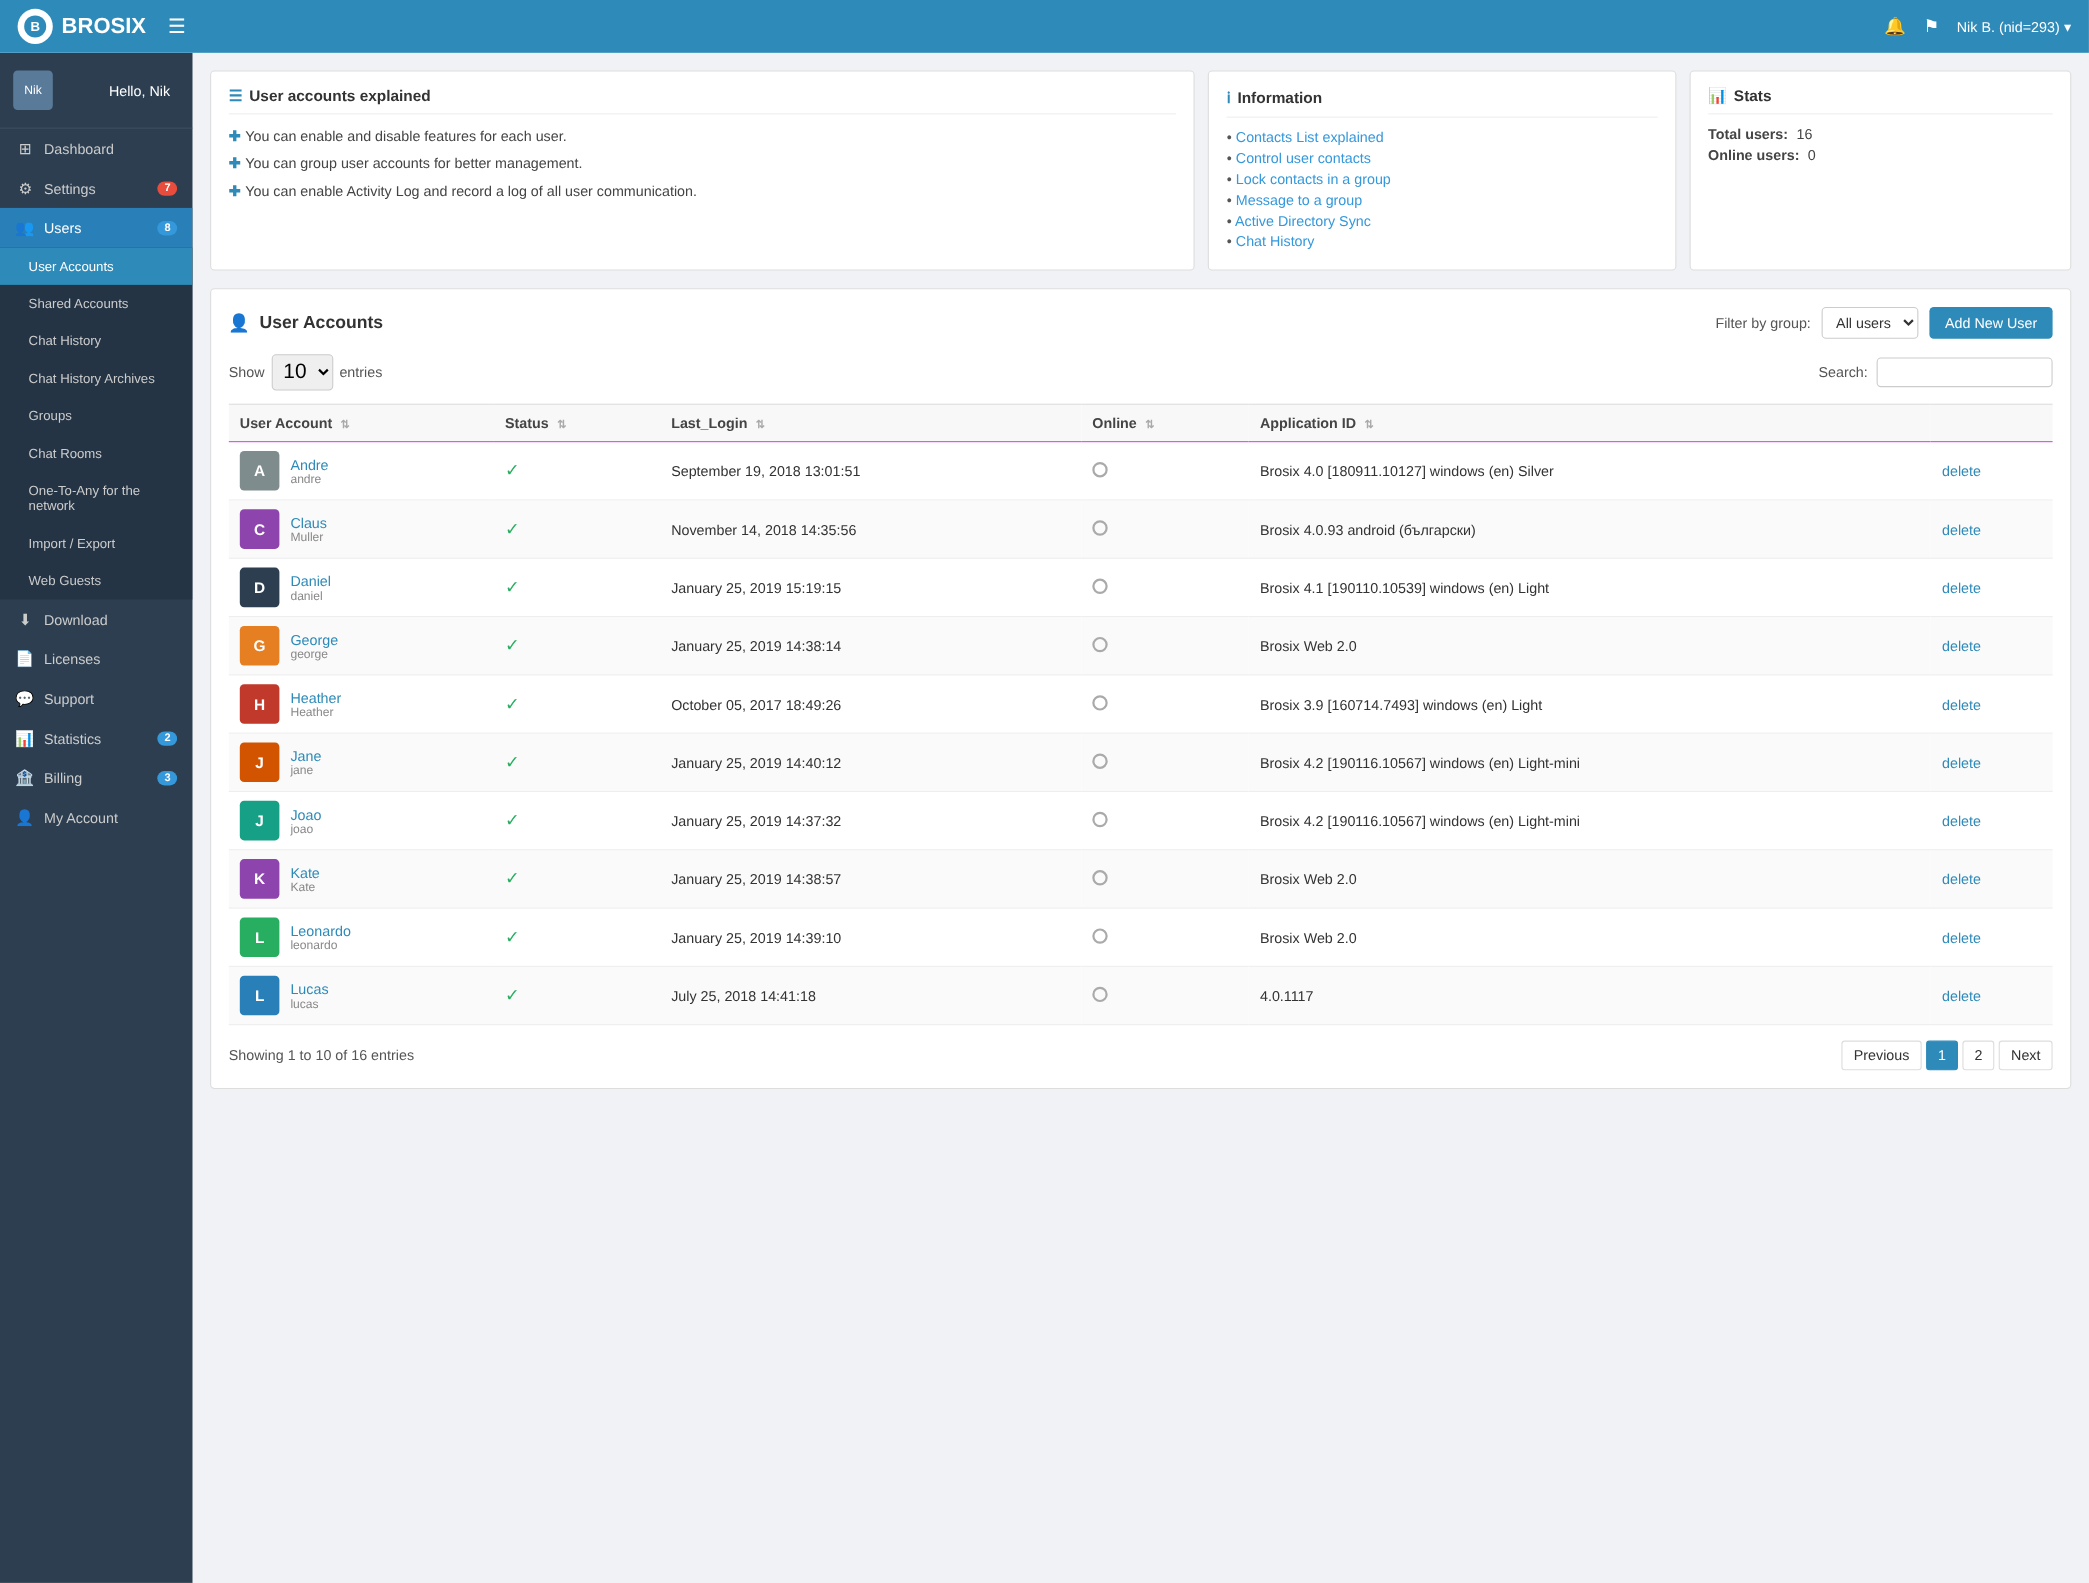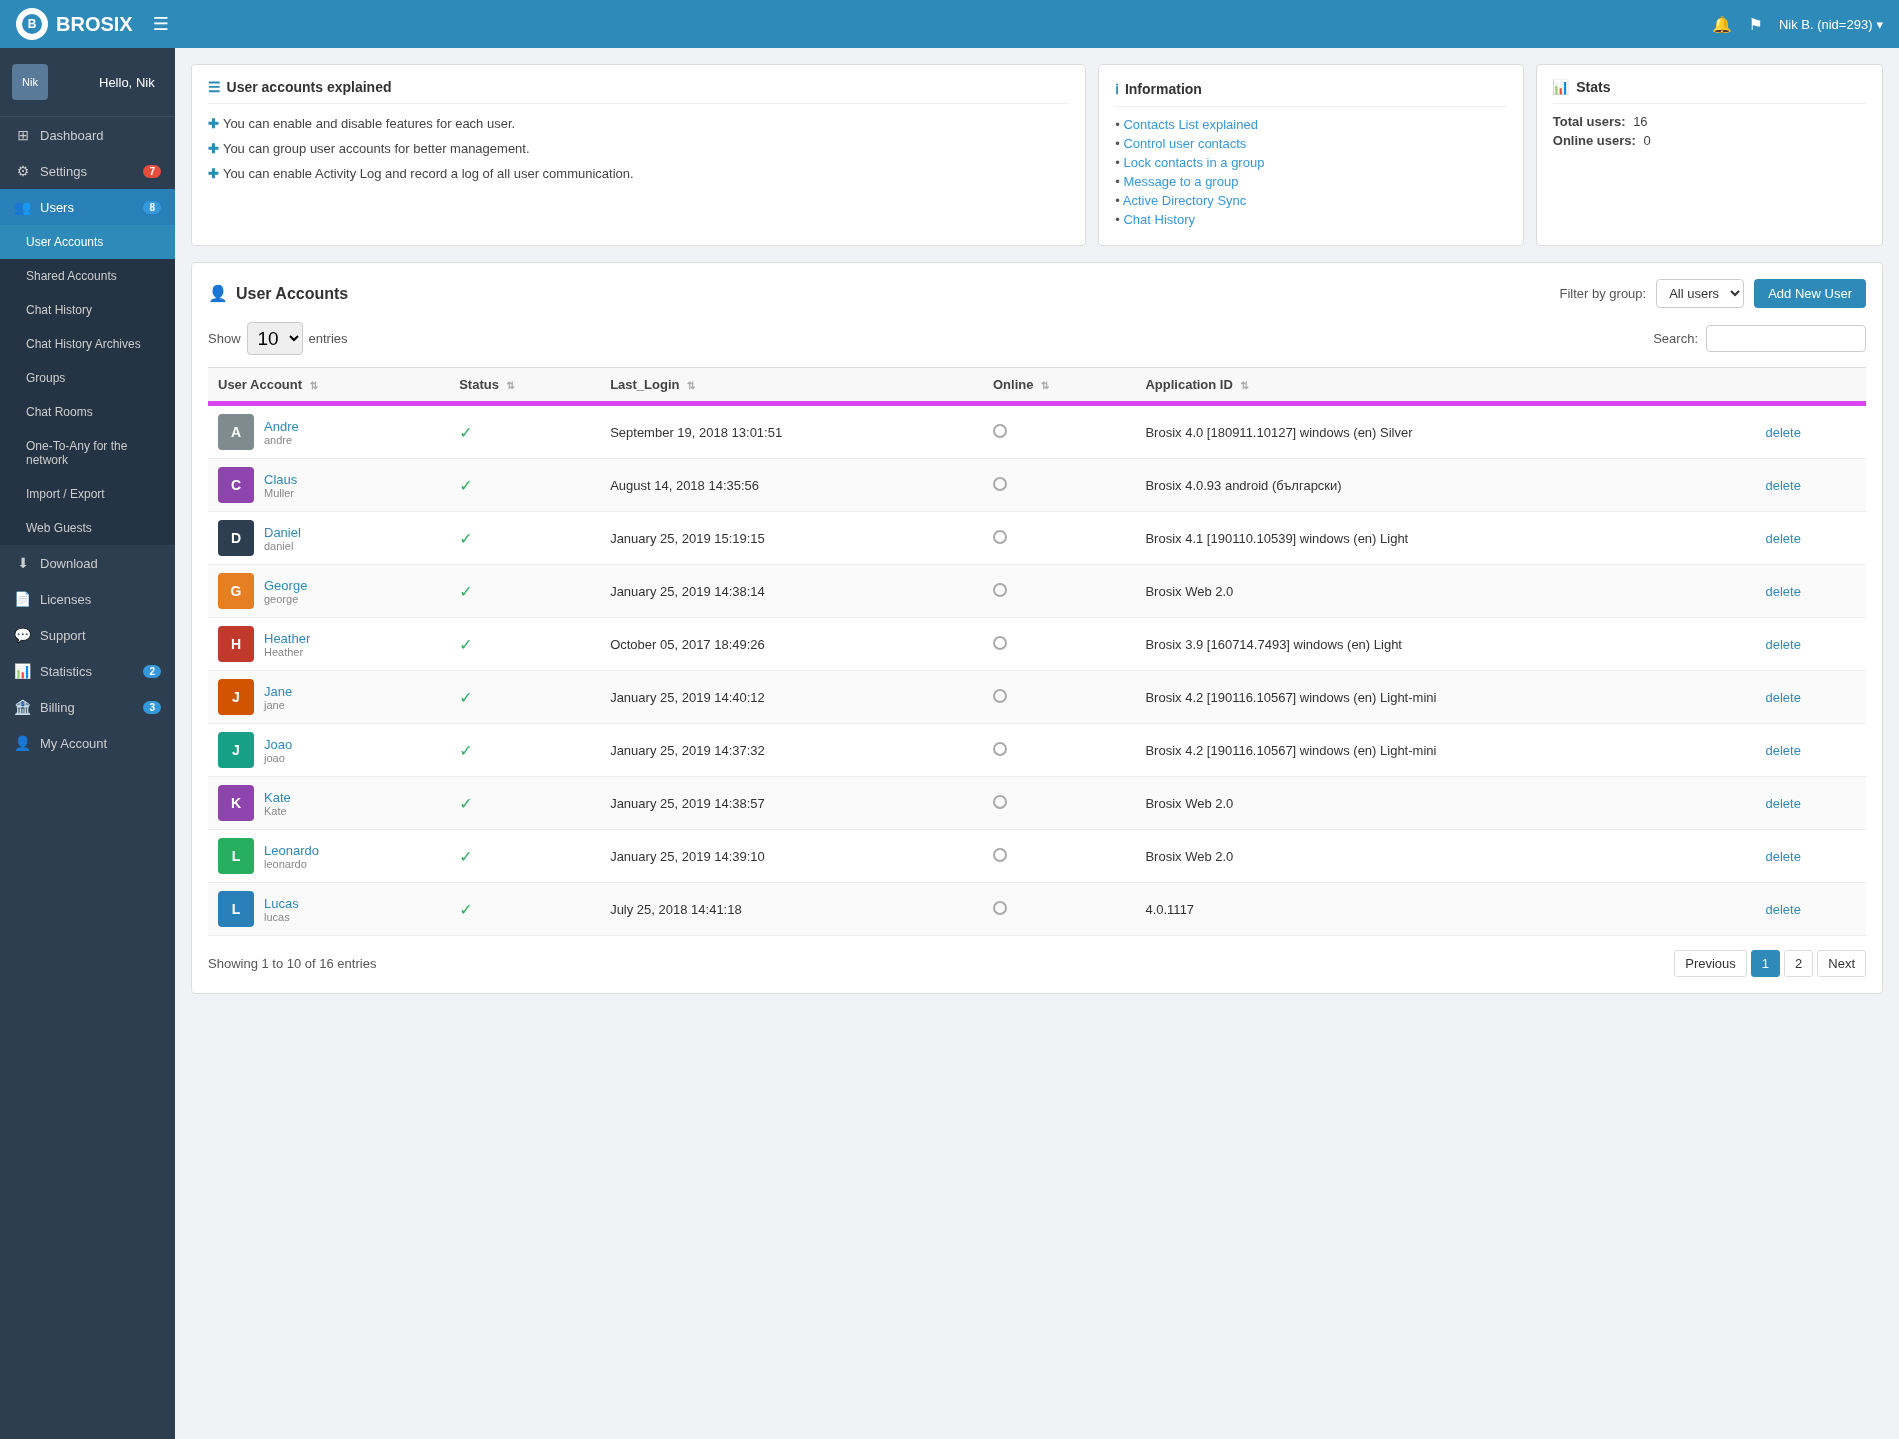"User Account ⇅" thead th { border-bottom: 5px solid #d946ef -> 1px solid #d946ef }
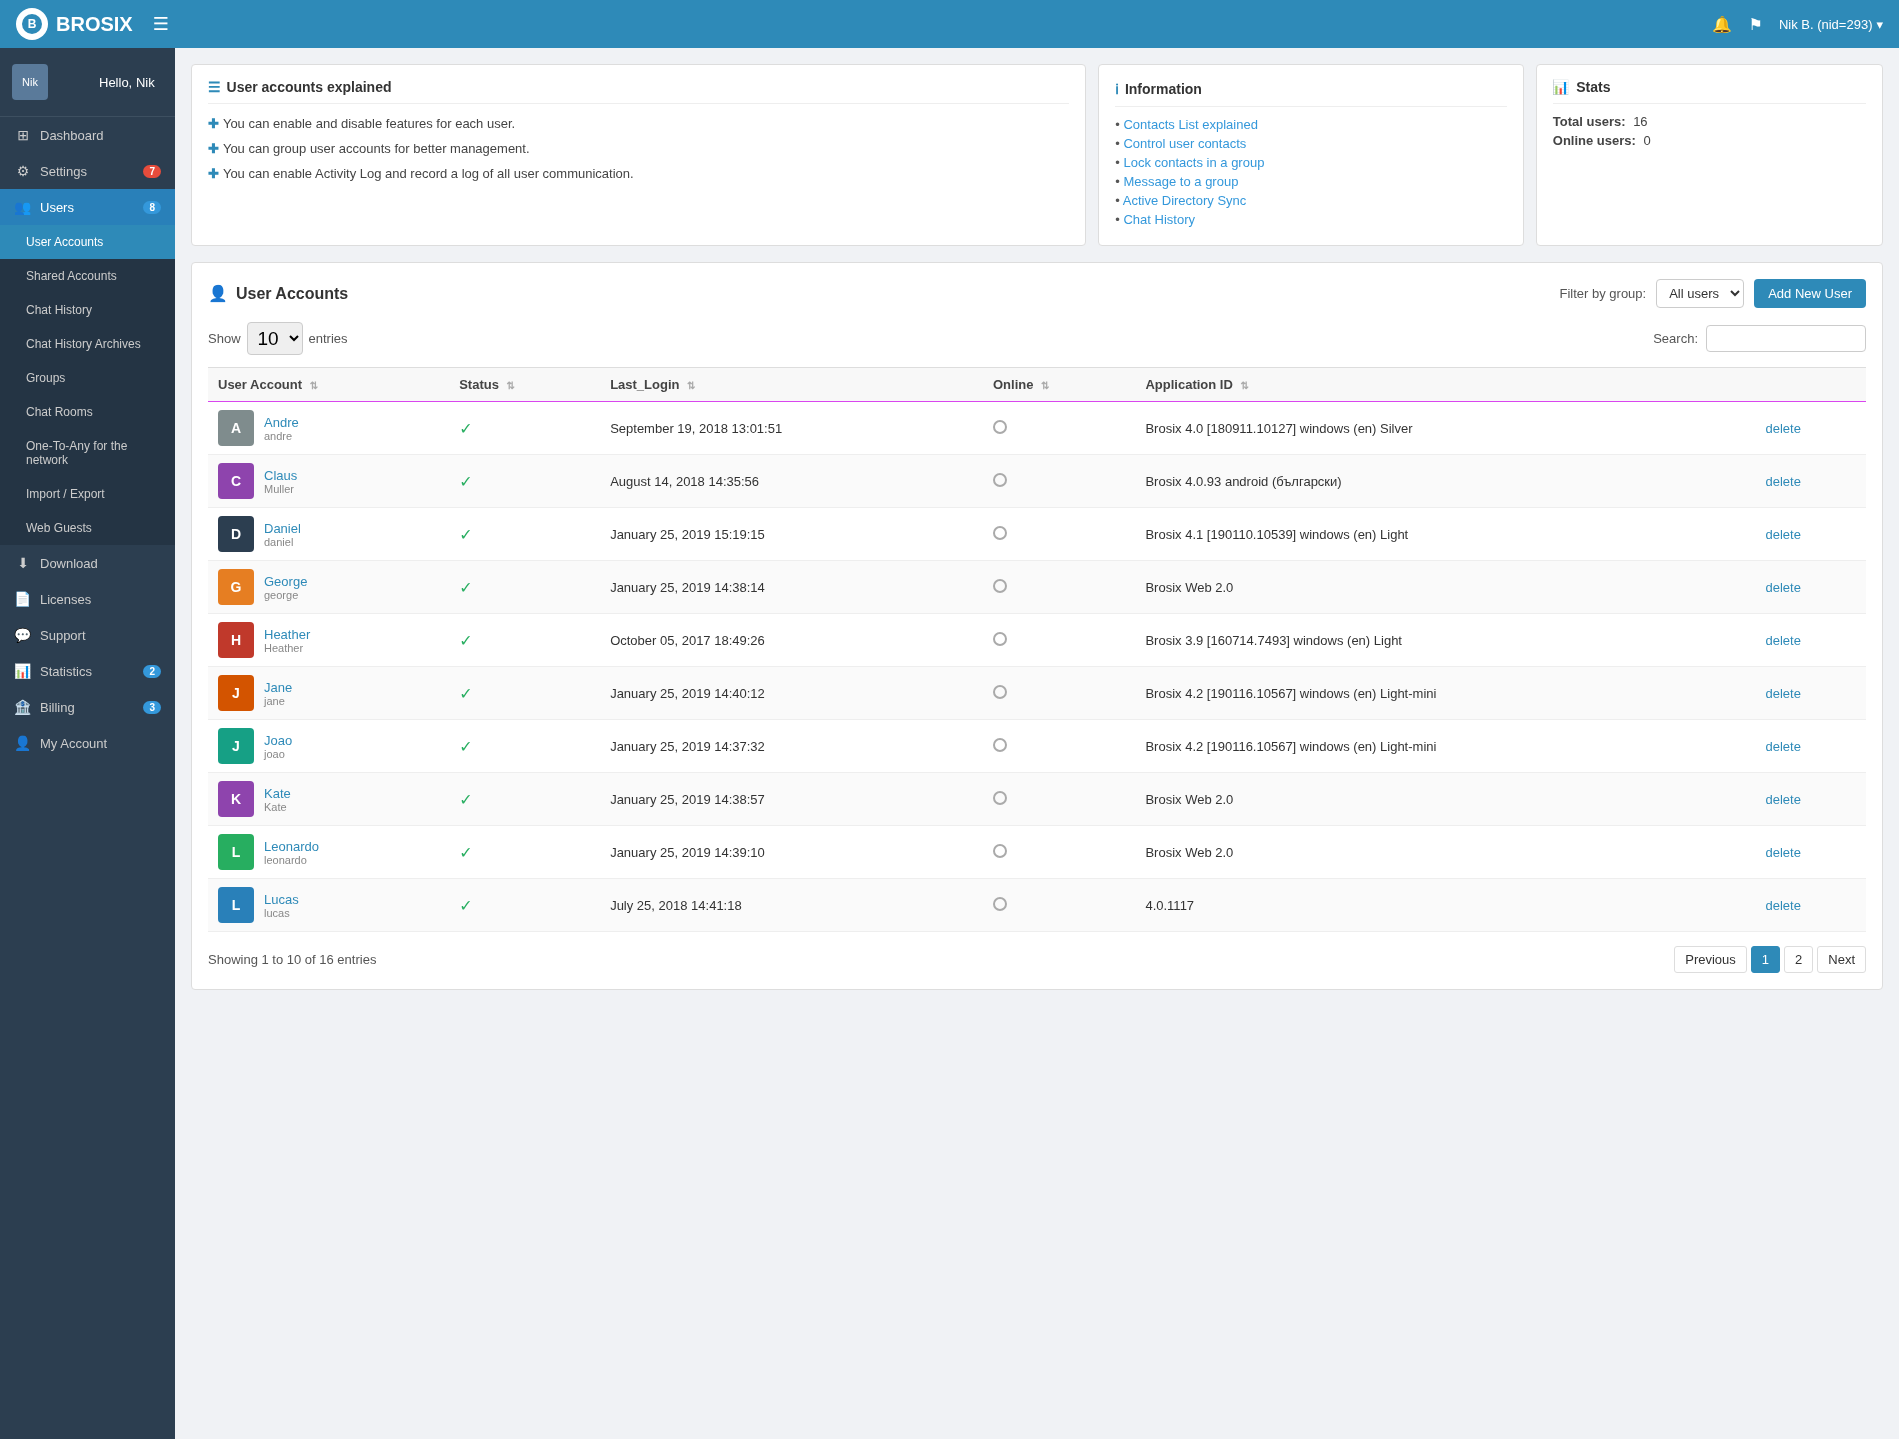"August 14, 2018 14:35:56" td { text: August -> November }
